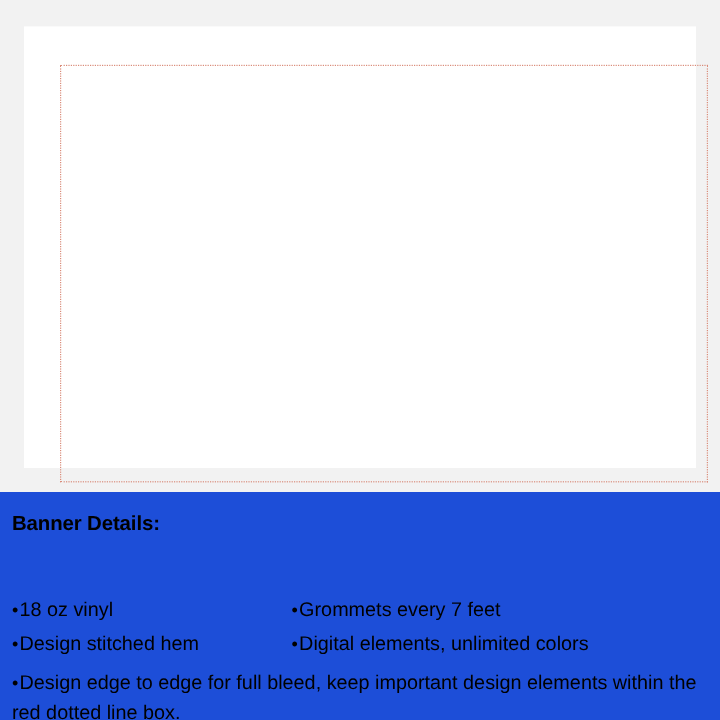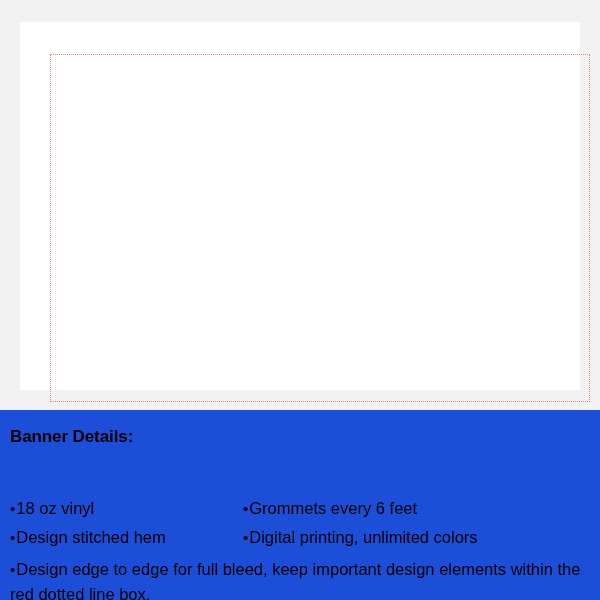"Grommets every 6 feet" span { text: 6 -> 7 }
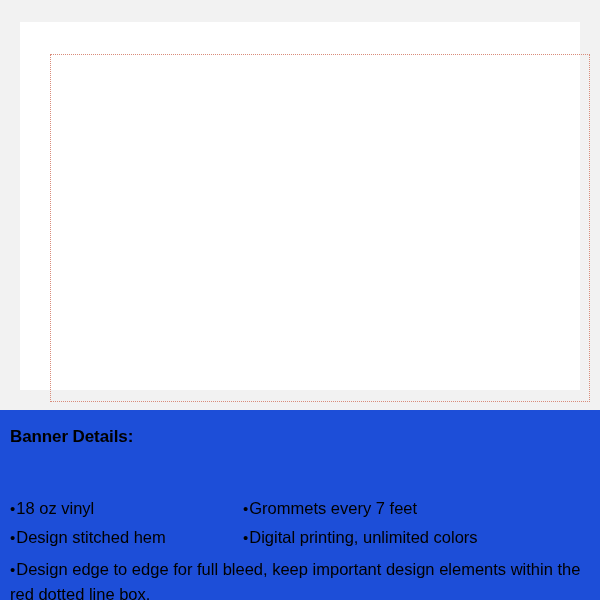"Digital printing, unlimited colors" span { text: printing -> elements }
